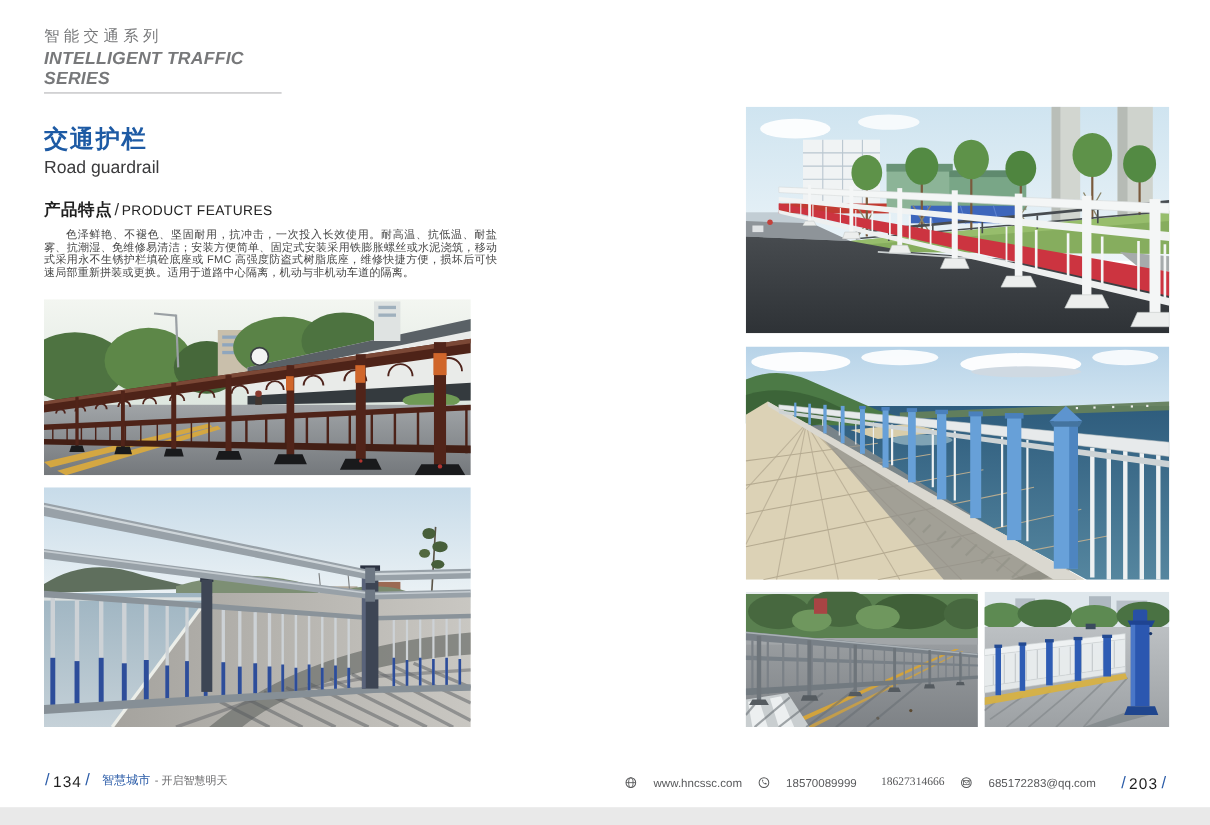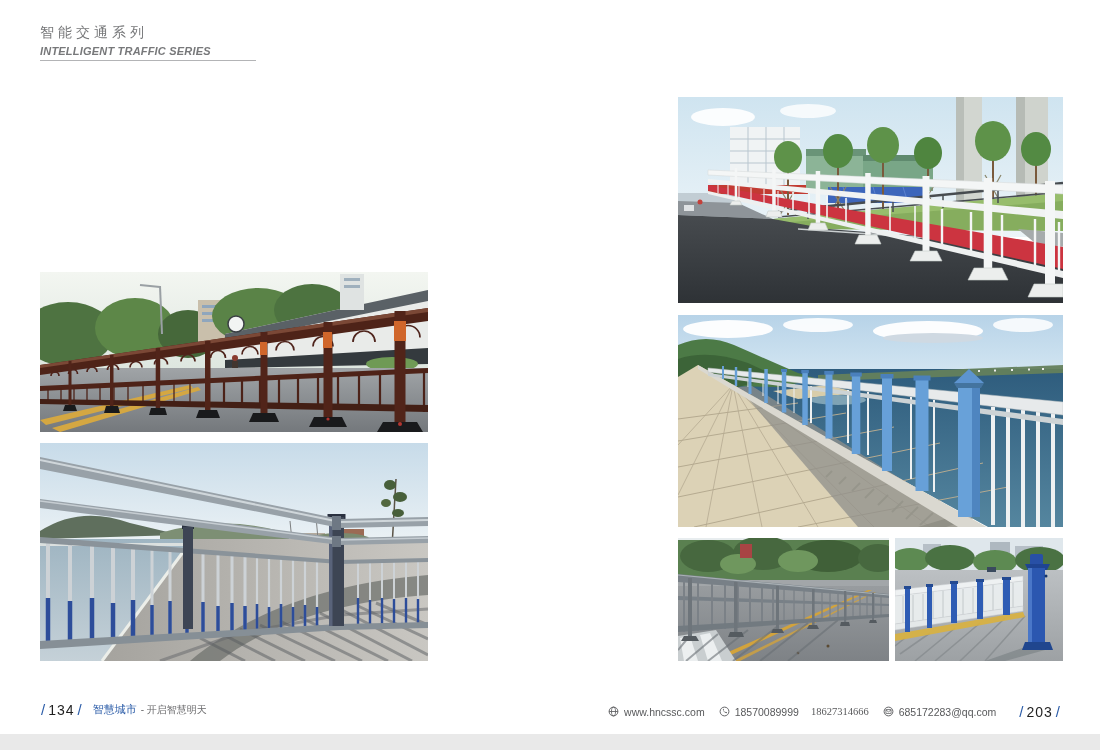"INTELLIGENT TRAFFIC SERIES" .series-en { font-size: 11px -> 16px }
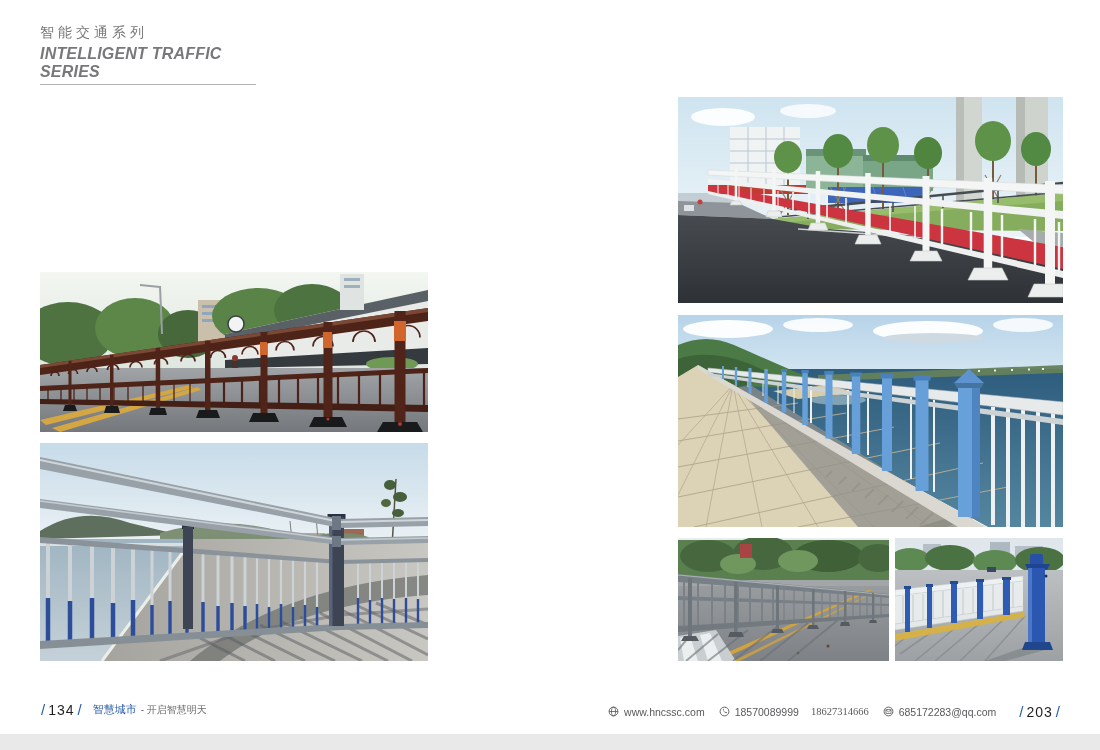"交通护栏" section.product-title { html: none -> <section> <div>交通护栏</div> <div>Road guardrail</div> </section> }
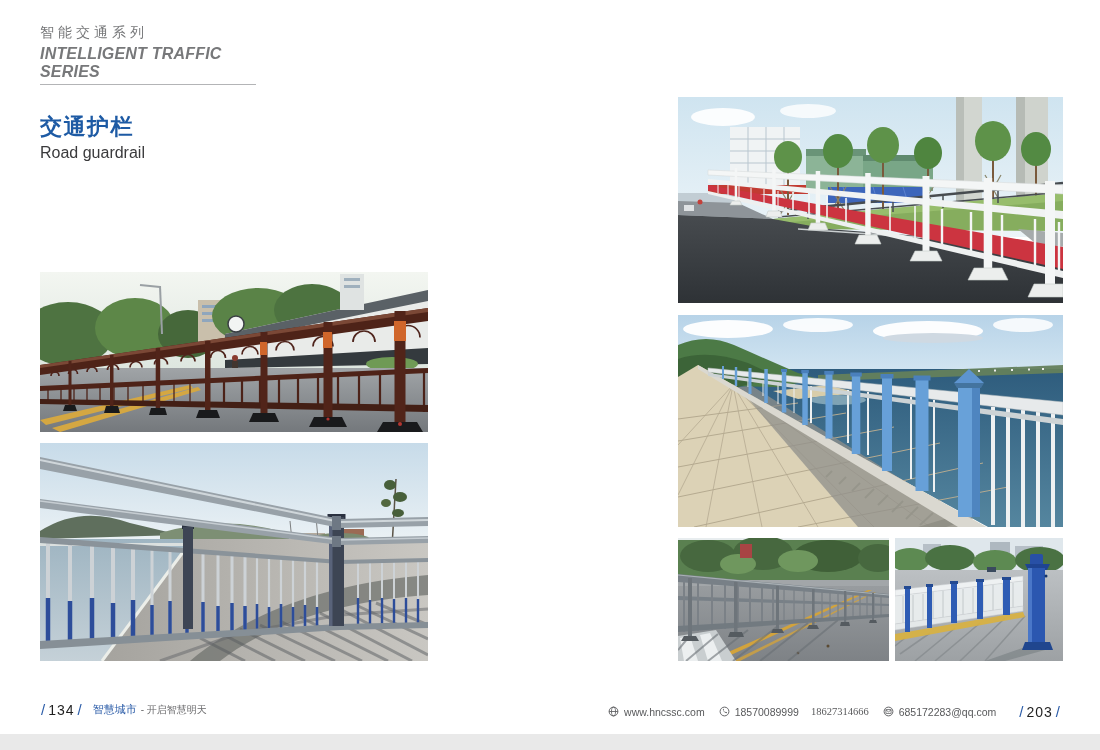"产品特点/ PRODUCT FEATURES" section.features { html: none -> <section> <h3><span>产品特点</span><span>/</span><span>PRODUCT FEATURES</span></h3> <p>色泽鲜艳、不褪色、坚固耐用，抗冲击，一次投入长效使用。耐高温、抗低温、耐盐雾、抗潮湿、免维修易清洁；安装方便简单、固定式安装采用铁膨胀螺丝或水泥浇筑，移动式采用永不生锈护栏填砼底座或 FMC 高强度防盗式树脂底座，维修快捷方便，损坏后可快速局部重新拼装或更换。适用于道路中心隔离，机动与非机动车道的隔离。</p> </section> }
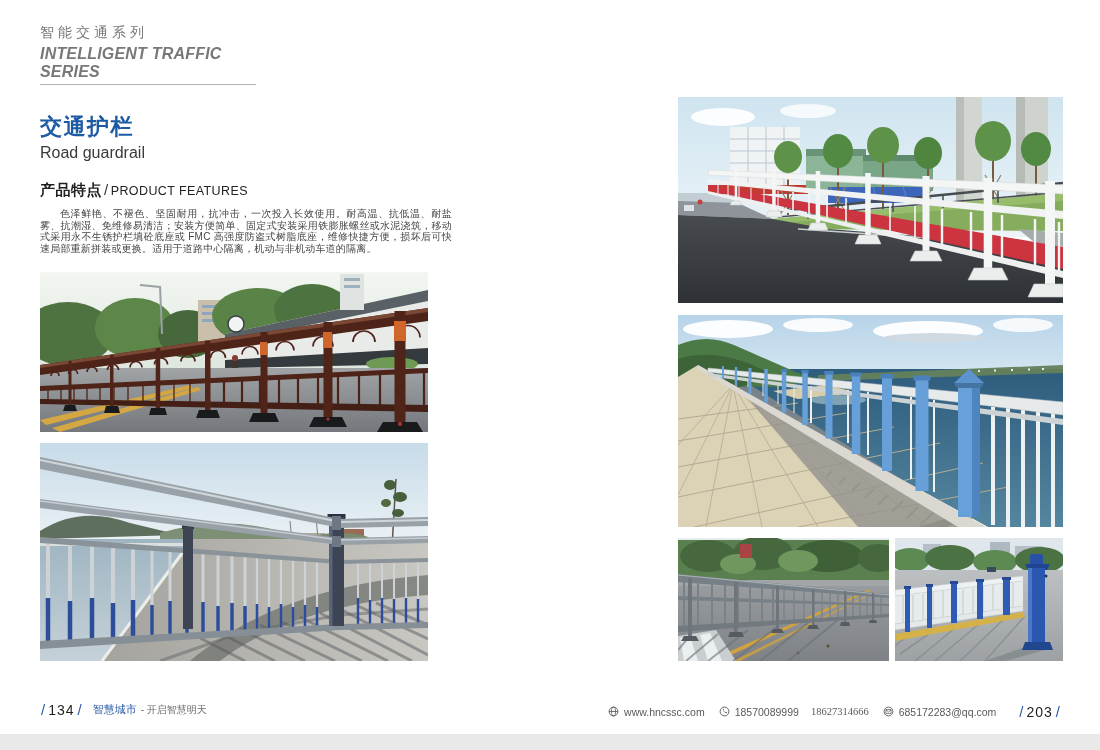"www.hncssc.com" .contact { gap: 5px -> 15px }
